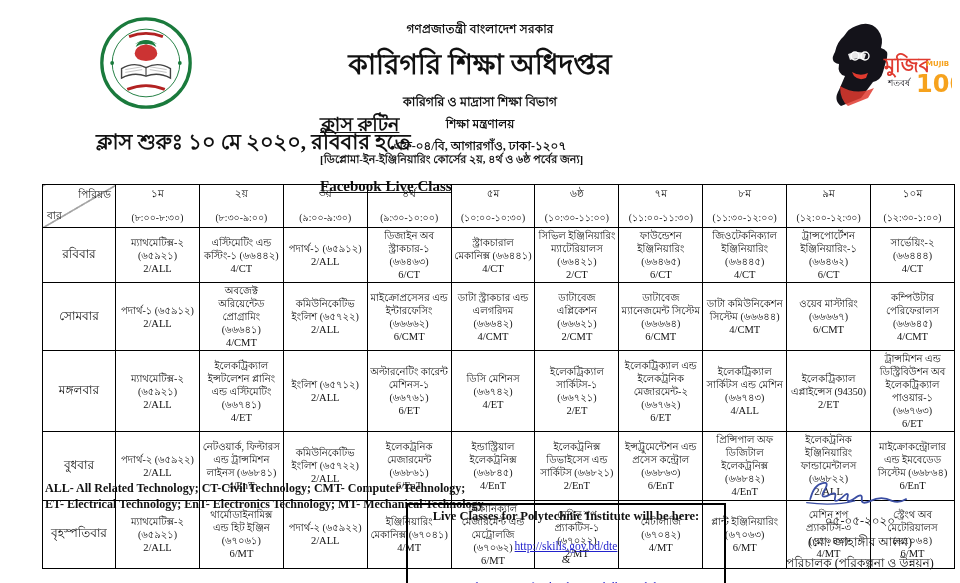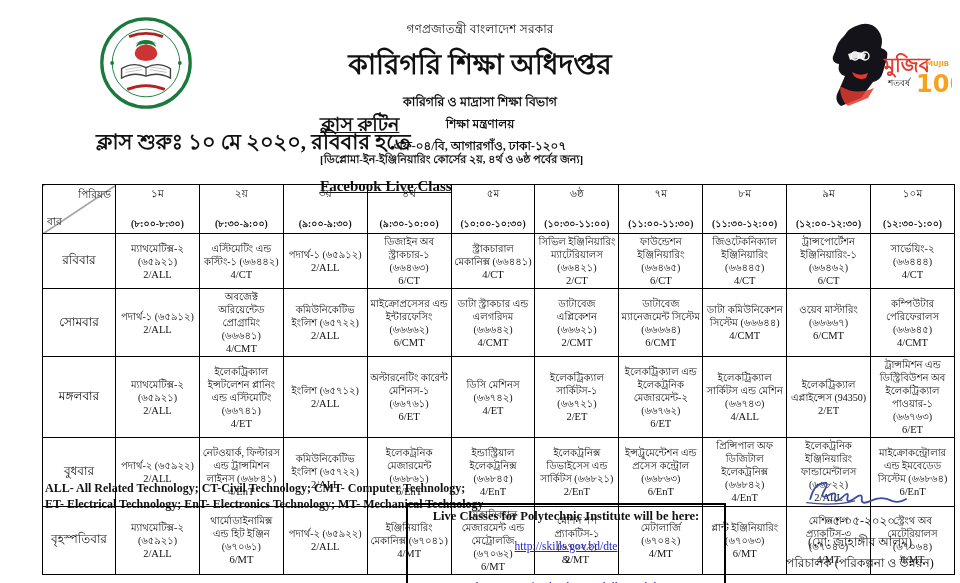"গণপ্রজাতন্ত্রী বাংলাদেশ সরকার" .h-govt { font-weight: normal -> bold }
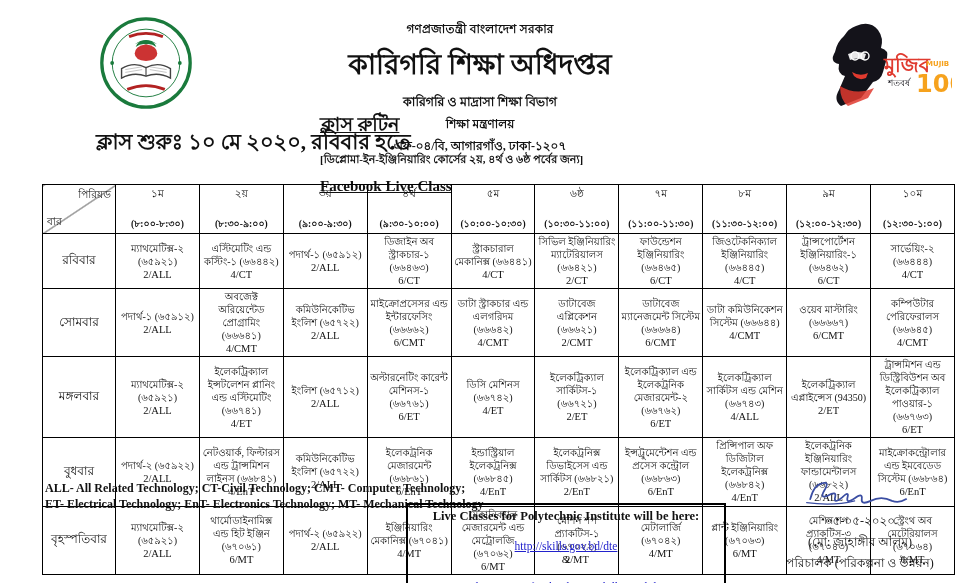"(৮:০০-৮:৩০)" .p-time { font-weight: bold -> none; margin-top: 14px -> 8px }
